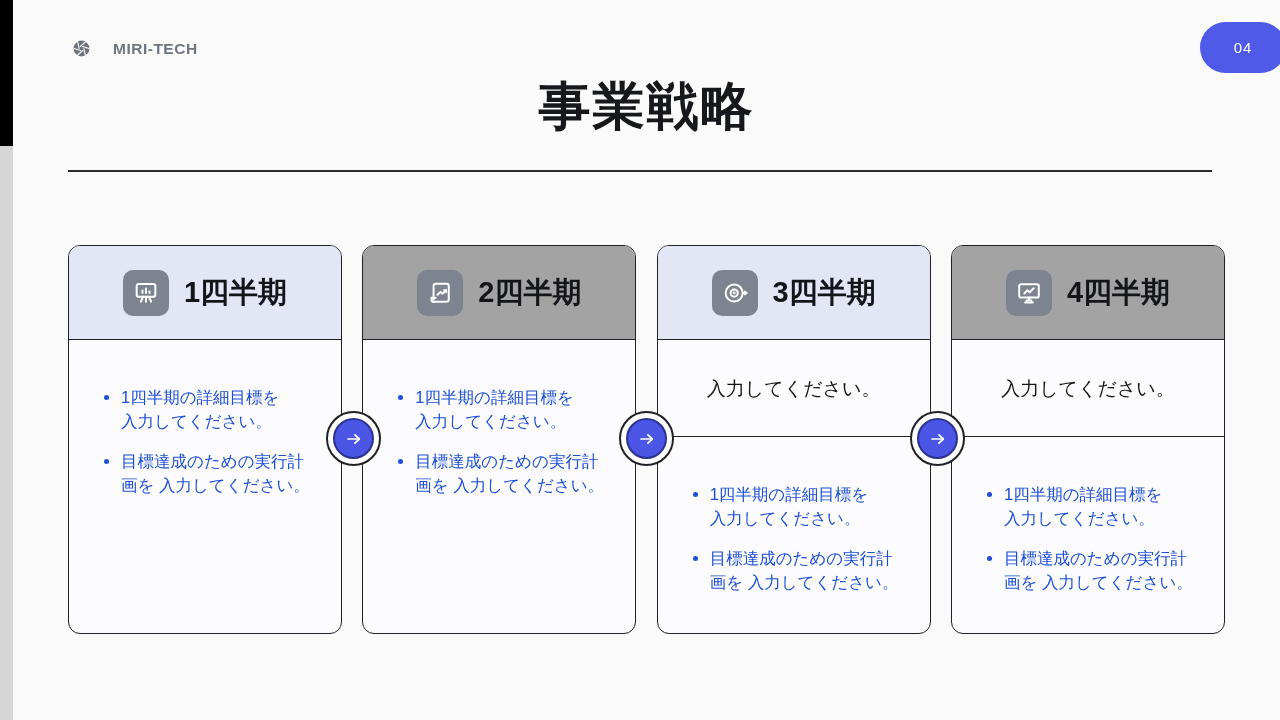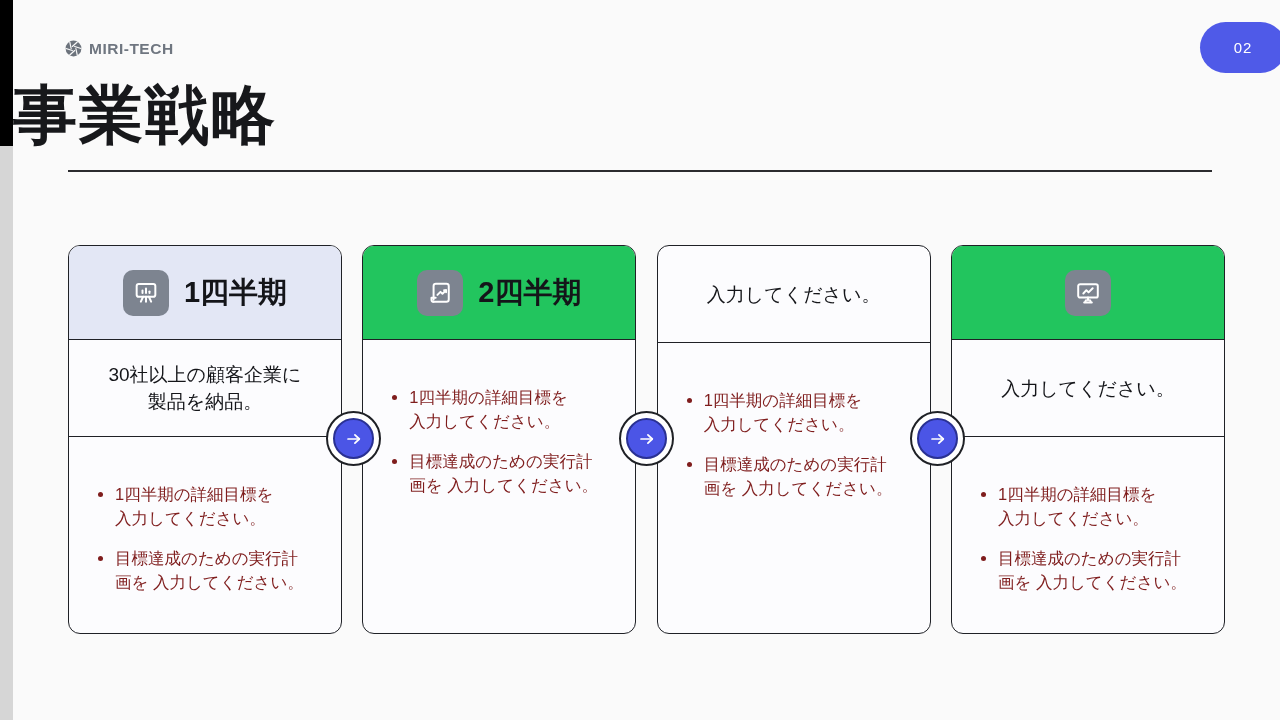"MIRI-TECH" .logo { gap: 6px -> 22px; left: 64px -> 72px }
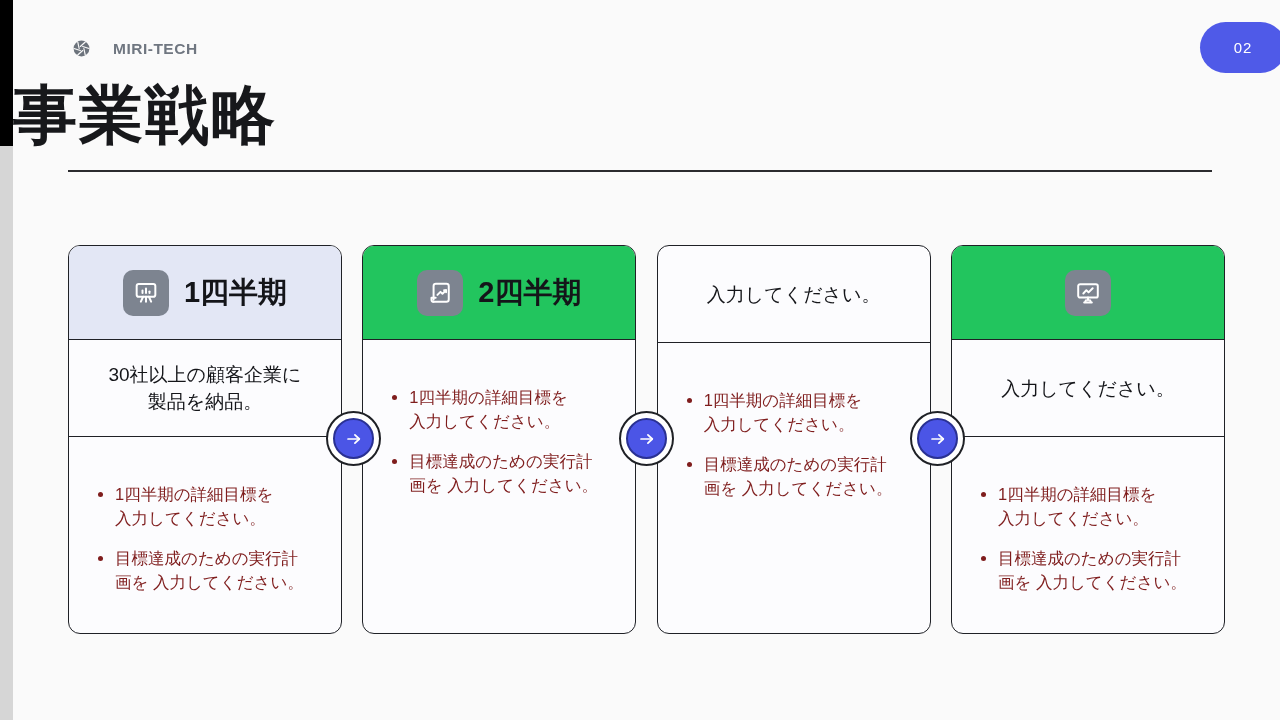"02" span { text: 02 -> 04 }
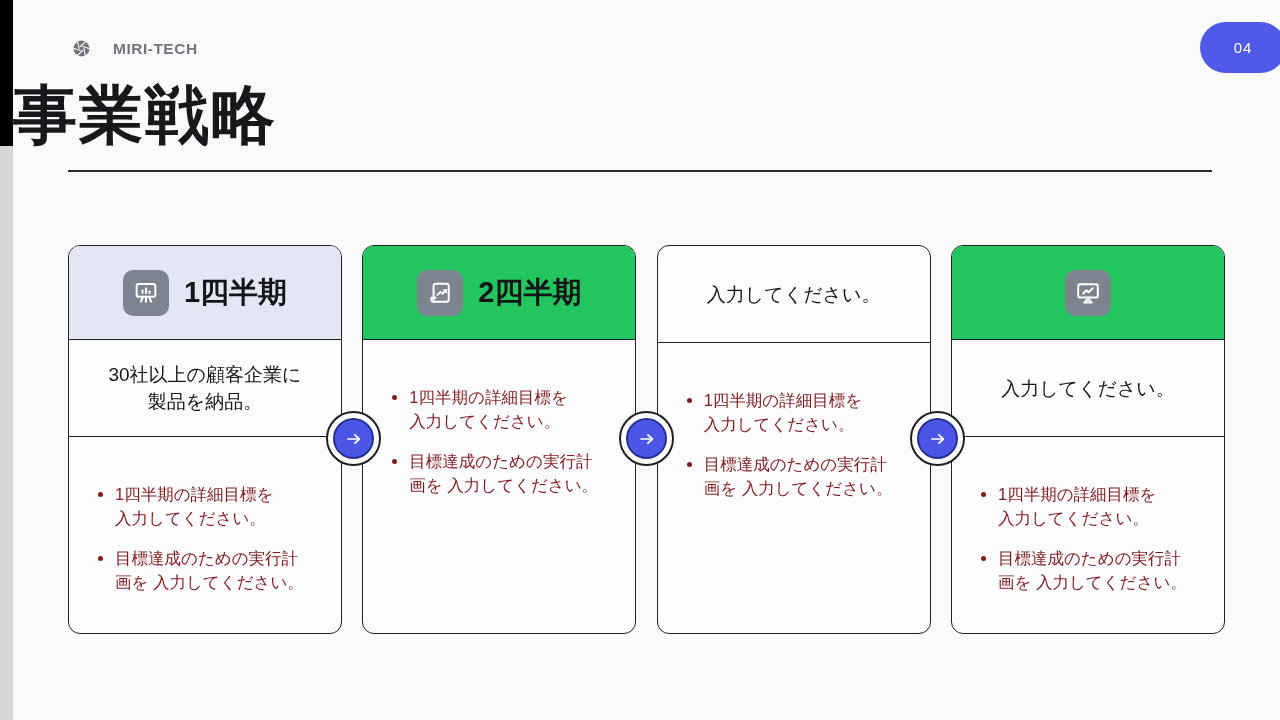"事業戦略" .slide-title { font-size: 64px -> 52px; text-align: left -> center }
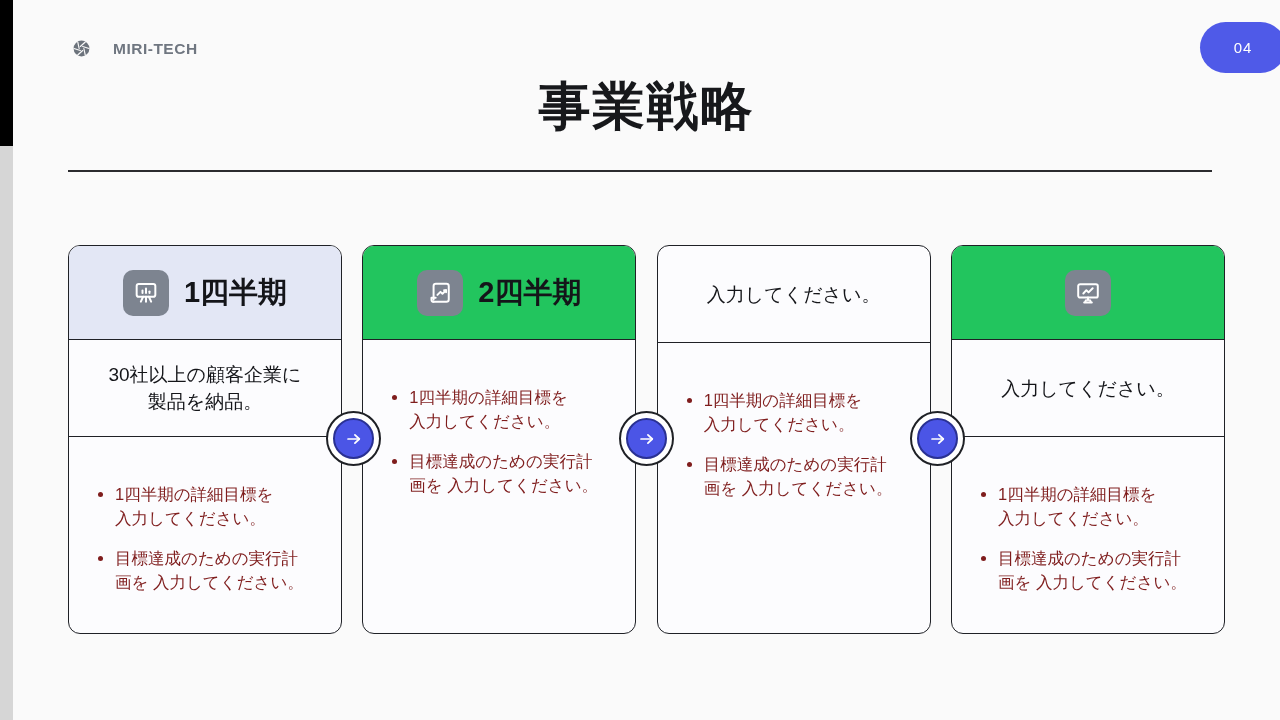"2四半期" .card-header.gray { background: #22c55e -> #a3a3a3 }
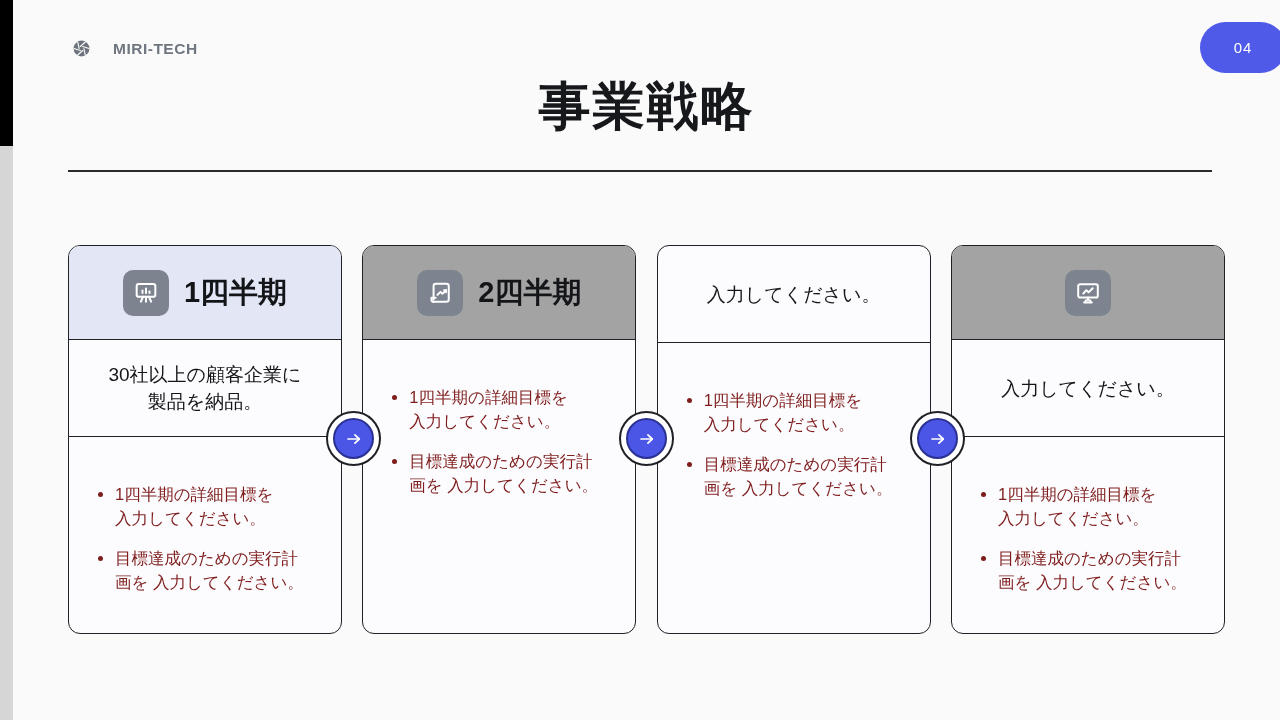"3四半期" div.card-header { html: none -> <div> <span> <svg> <circle></circle> <circle></circle> <circle></circle> <path></path> </svg> </span> <span>3四半期</span> </div> }
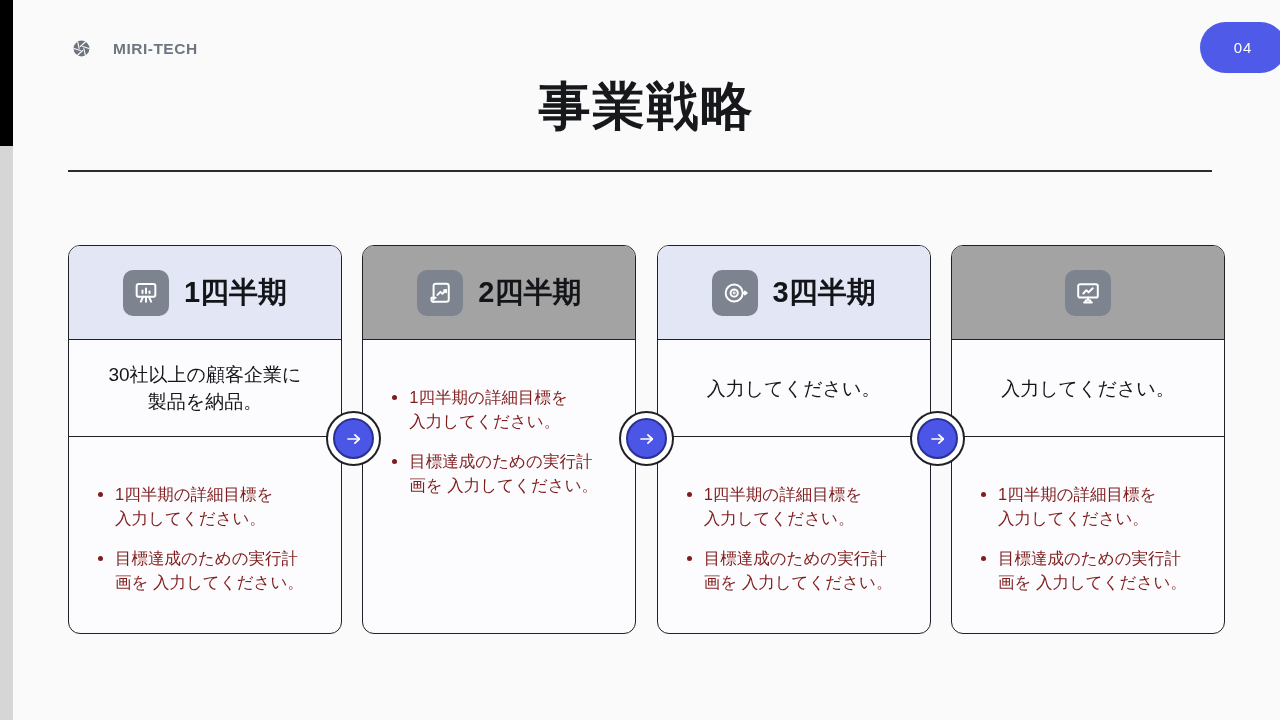"4四半期" span.card-title { html: none -> <span>4四半期</span> }
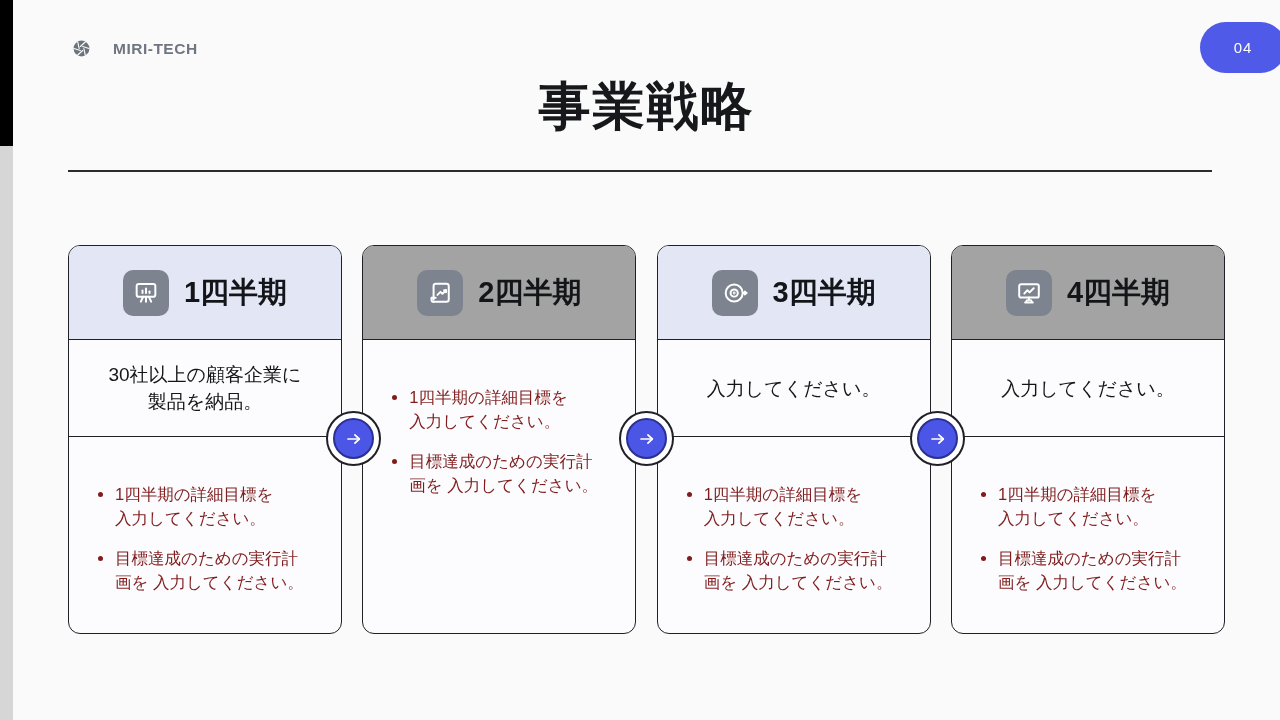"30社以上の顧客企業に" div.card-summary { html: <div> <span>30社以上の顧客企業に</span> <span>製品を納品。</span> </div> -> none }
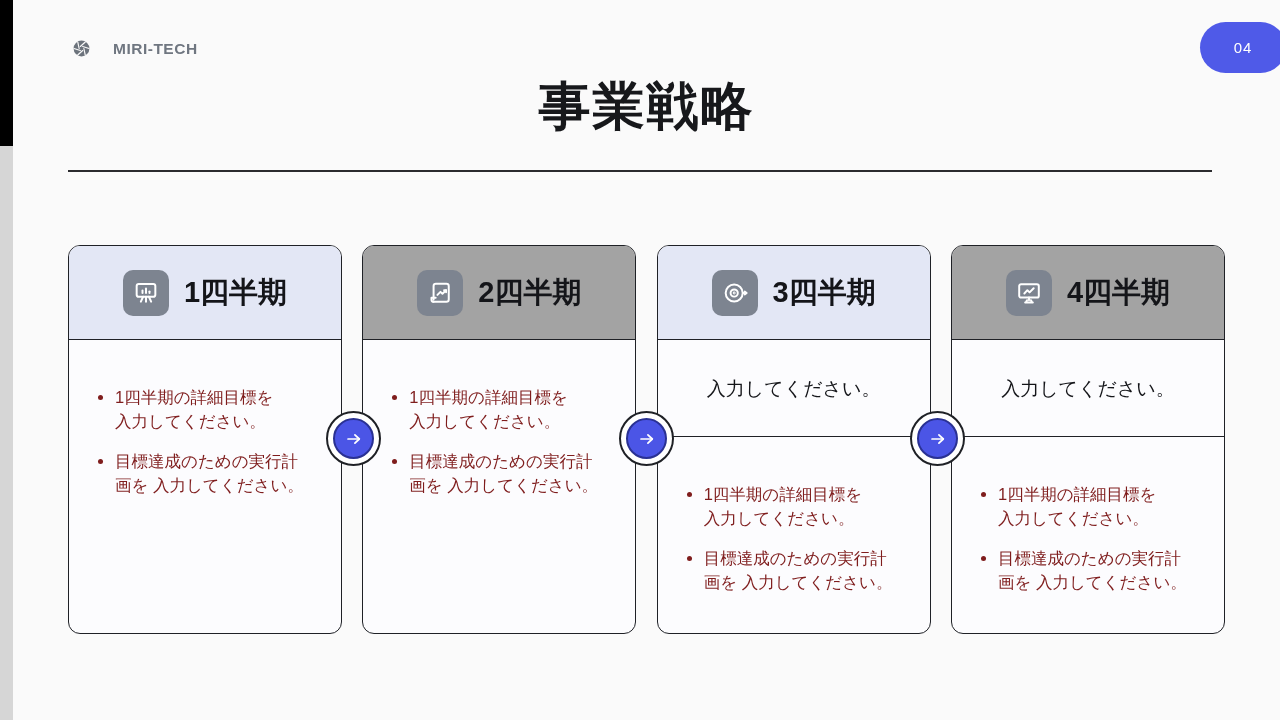"1四半期の詳細目標を" .card-bullets li { color: #7f1d1d -> #1d4ed8; margin-left: none -> 6px }
